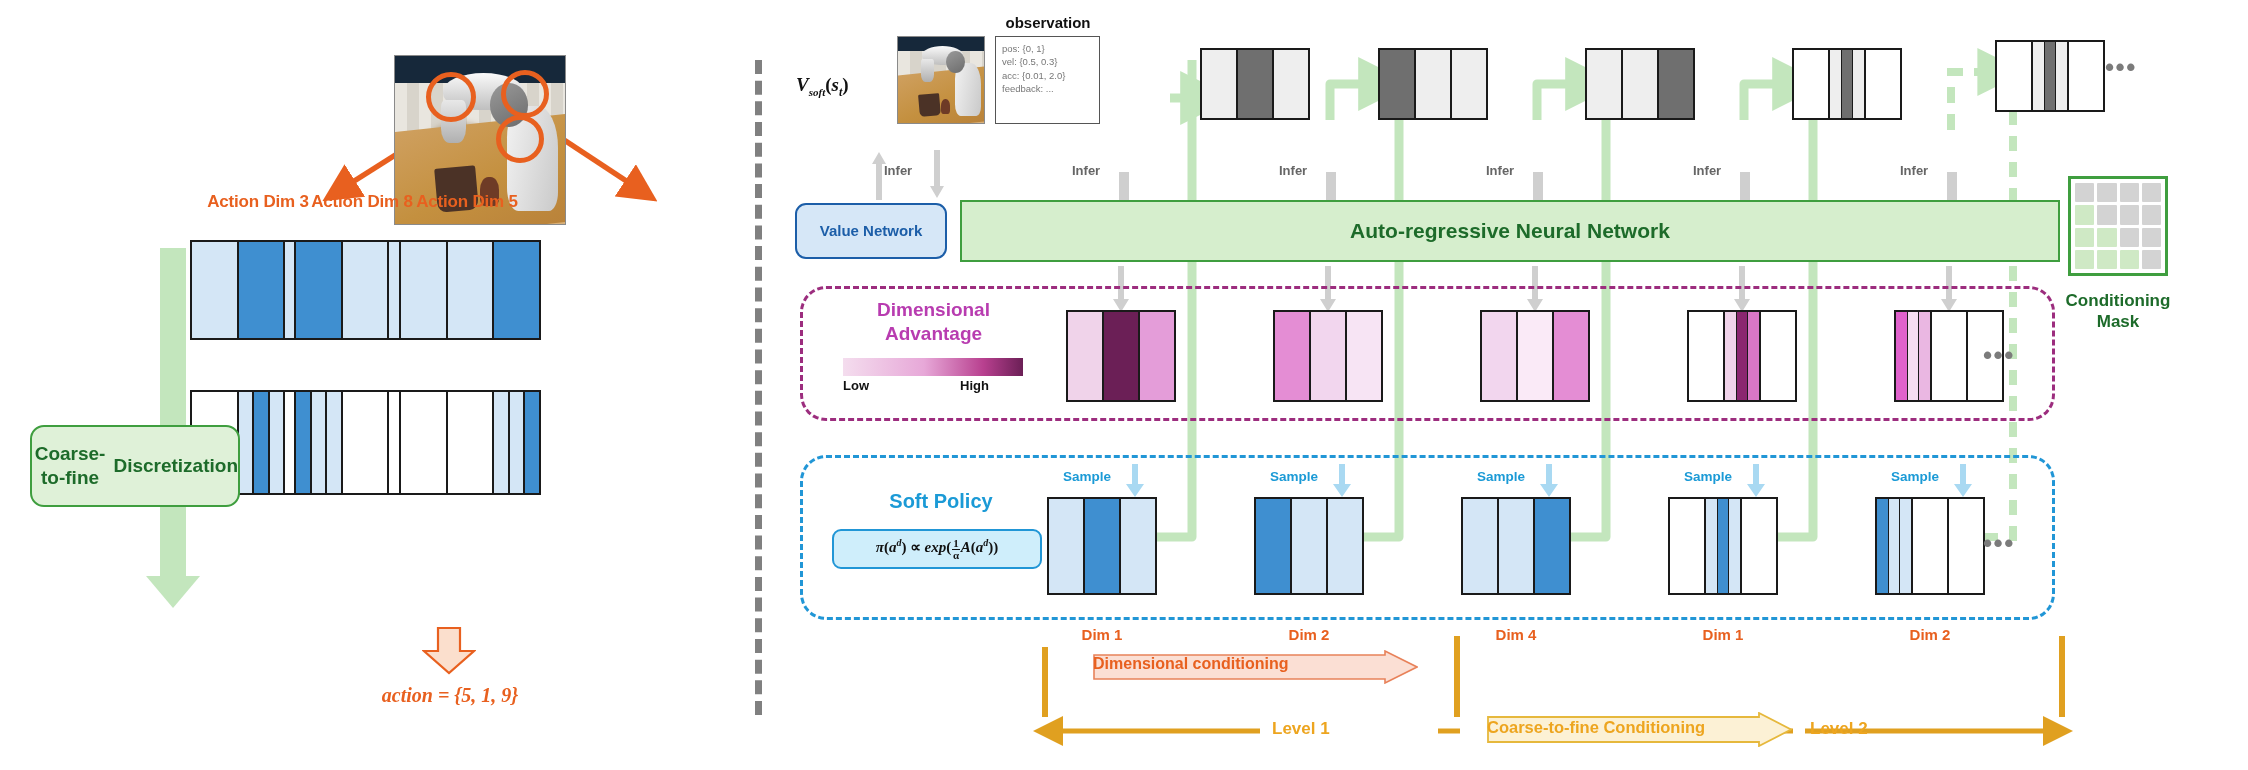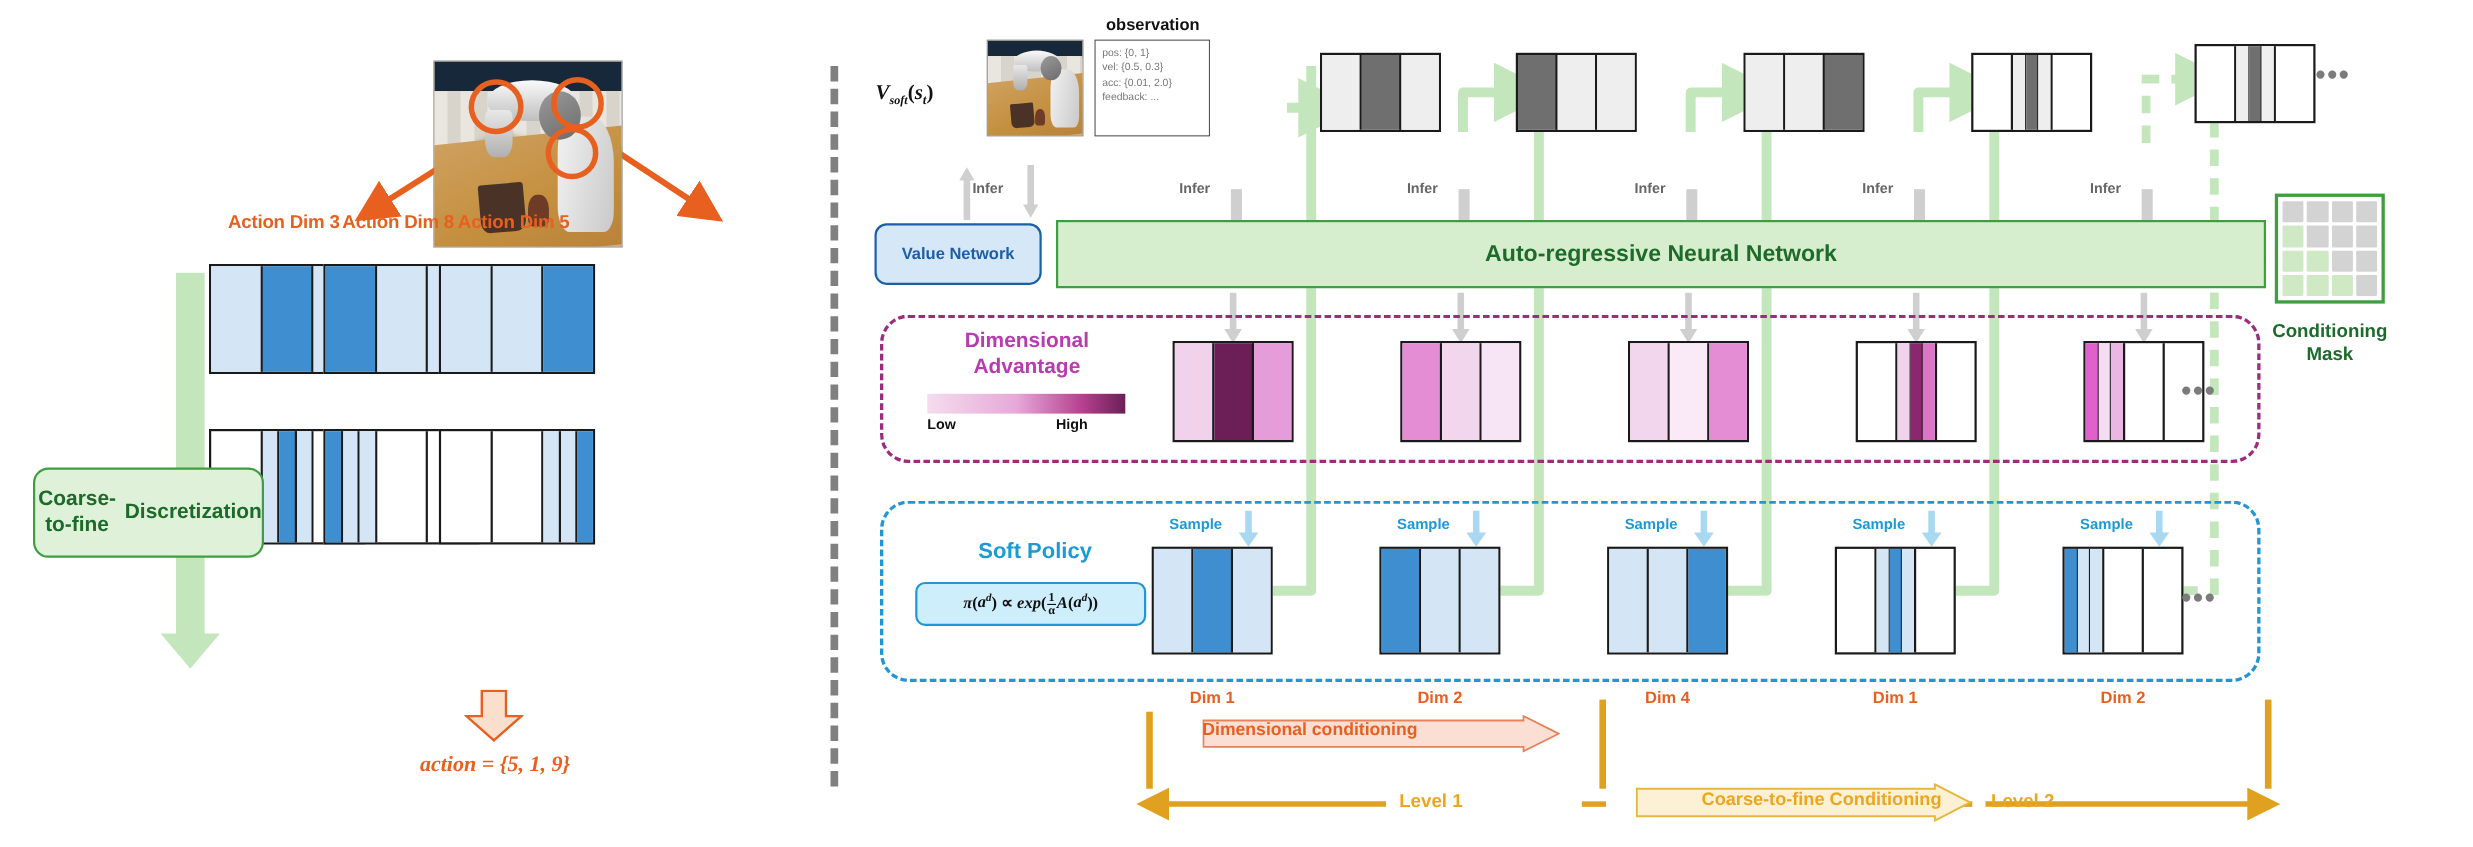"Coarse-to-fine Conditioning" #ctf-cond-text { text-align: right -> left }
